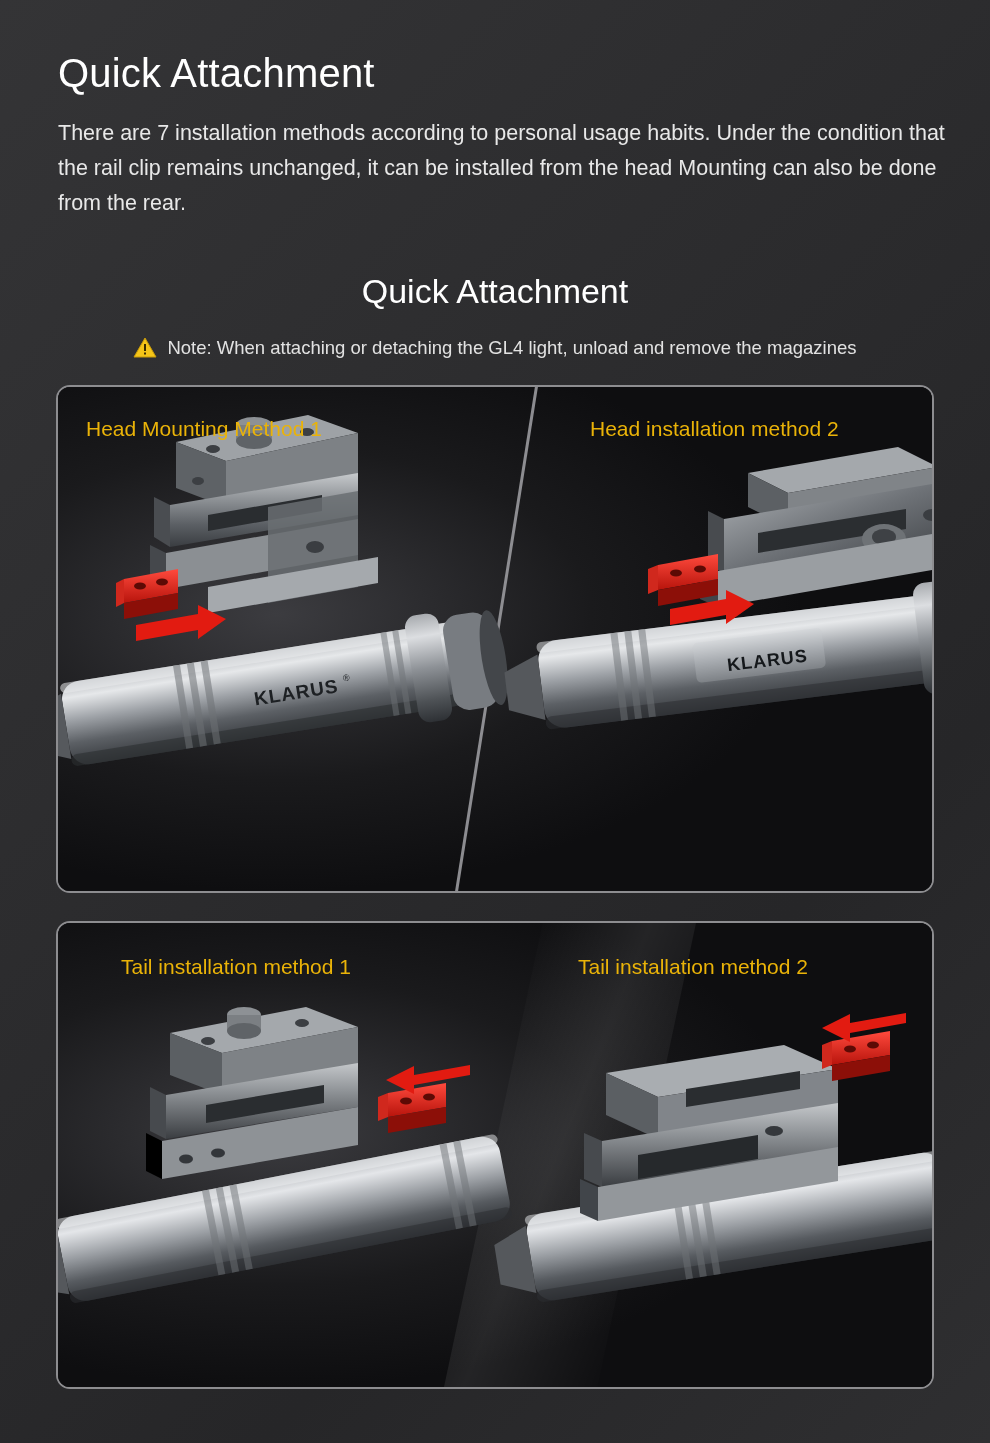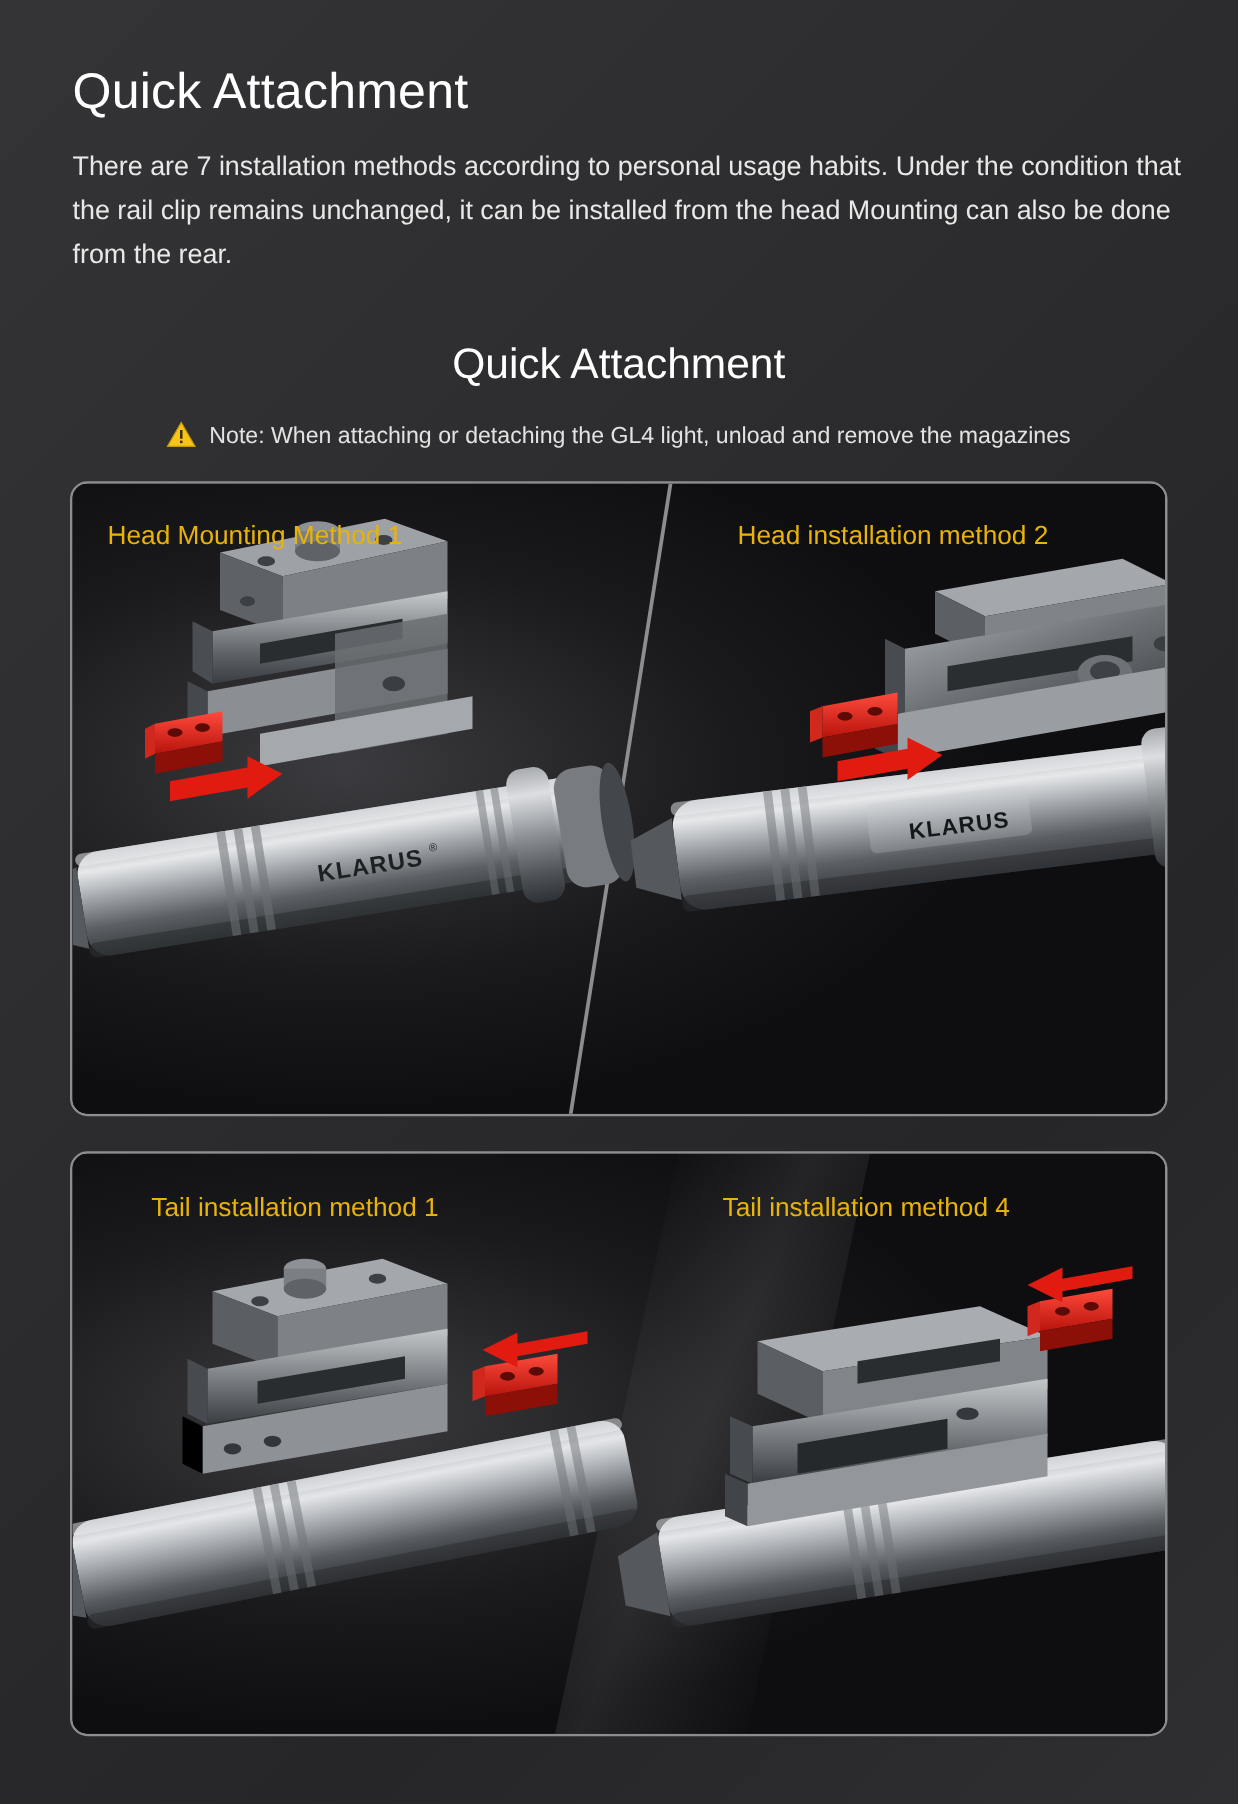"Tail installation method 4" div.cap { text: 4 -> 2 }
